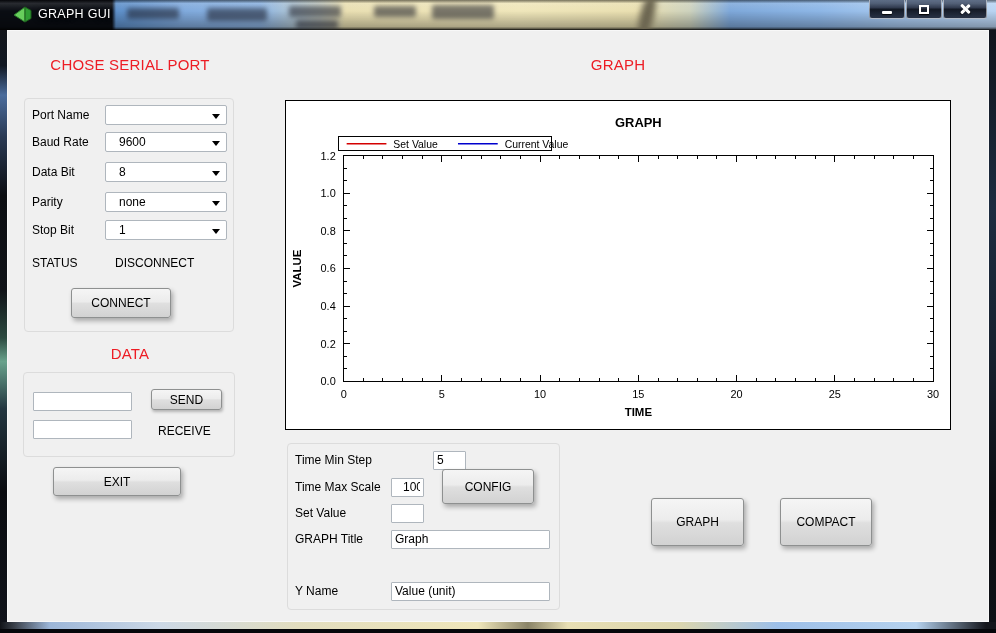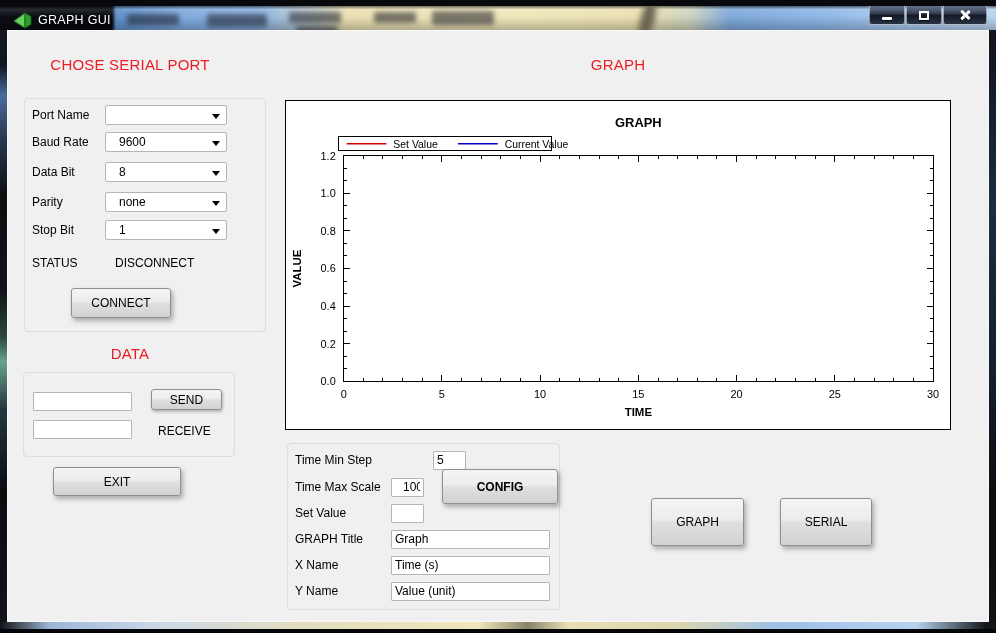"GRAPH GUI" .titlebar { top: 6px -> 0 }
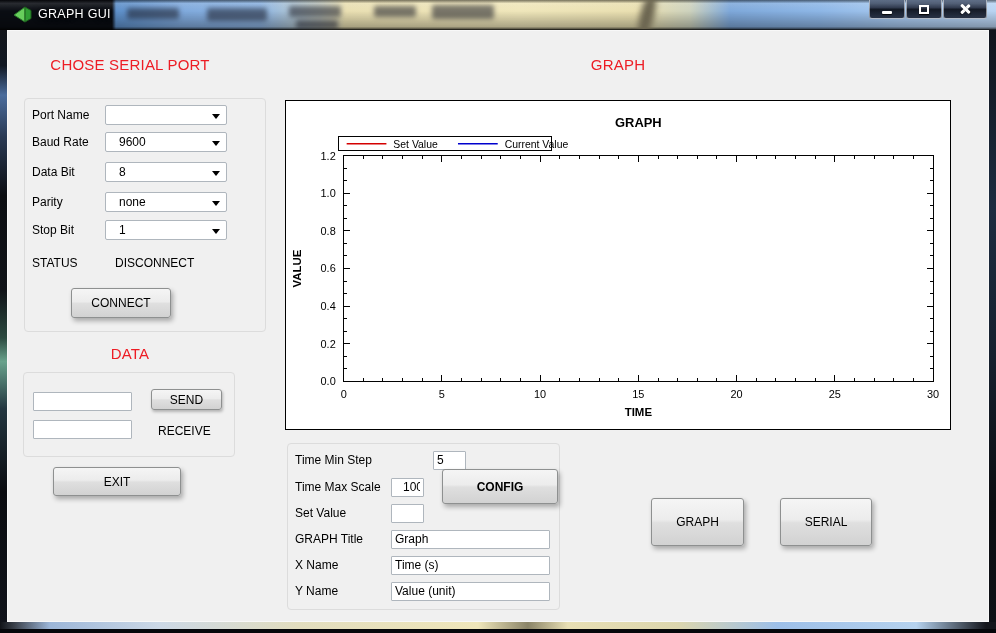"Port Name" div.gb { width: 242px -> 210px }
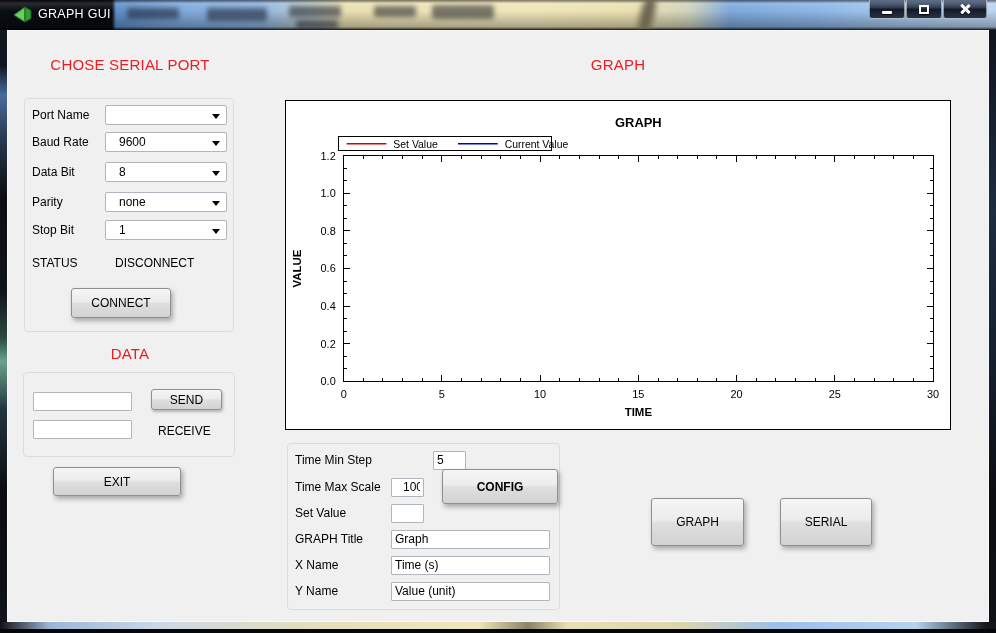"CONFIG" div.btn { font-weight: bold -> none; width: 116px -> 92px }
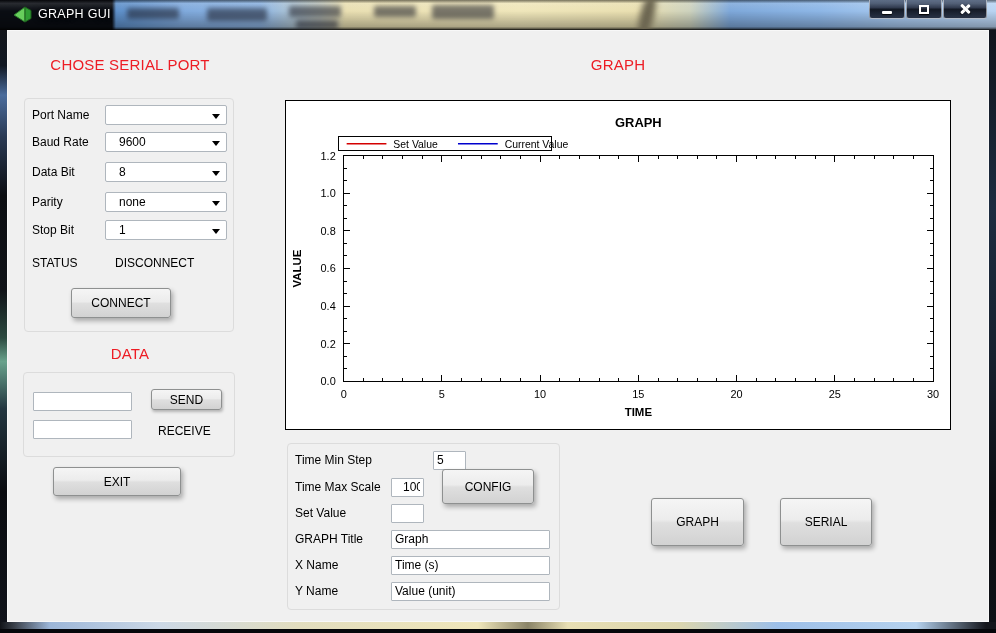"SERIAL" span { text: SERIAL -> COMPACT }
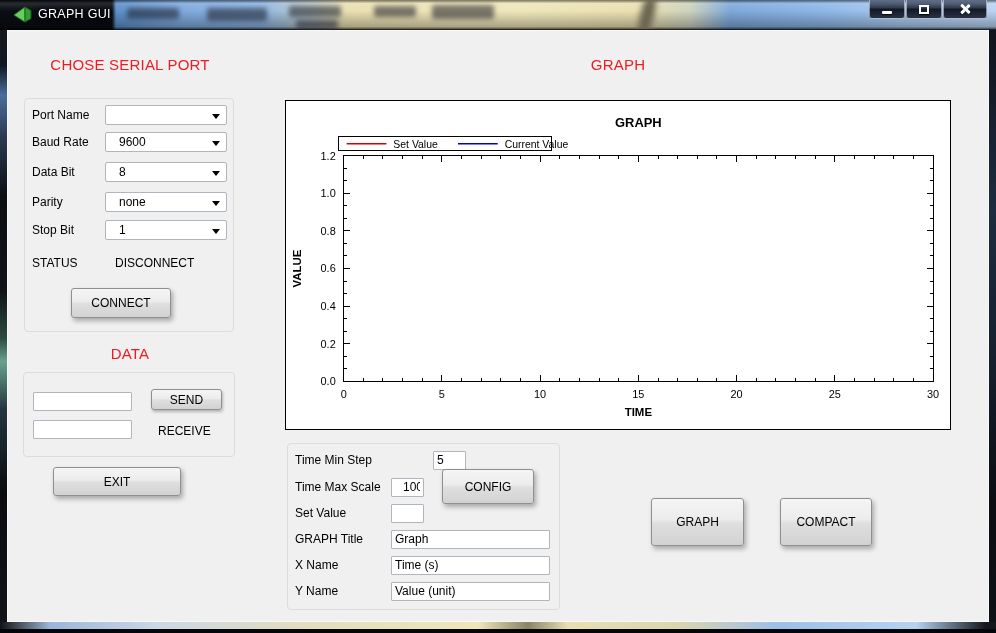"X Name" div.frow { html: <div> <span>X Name</span> <input> </div> -> none }
